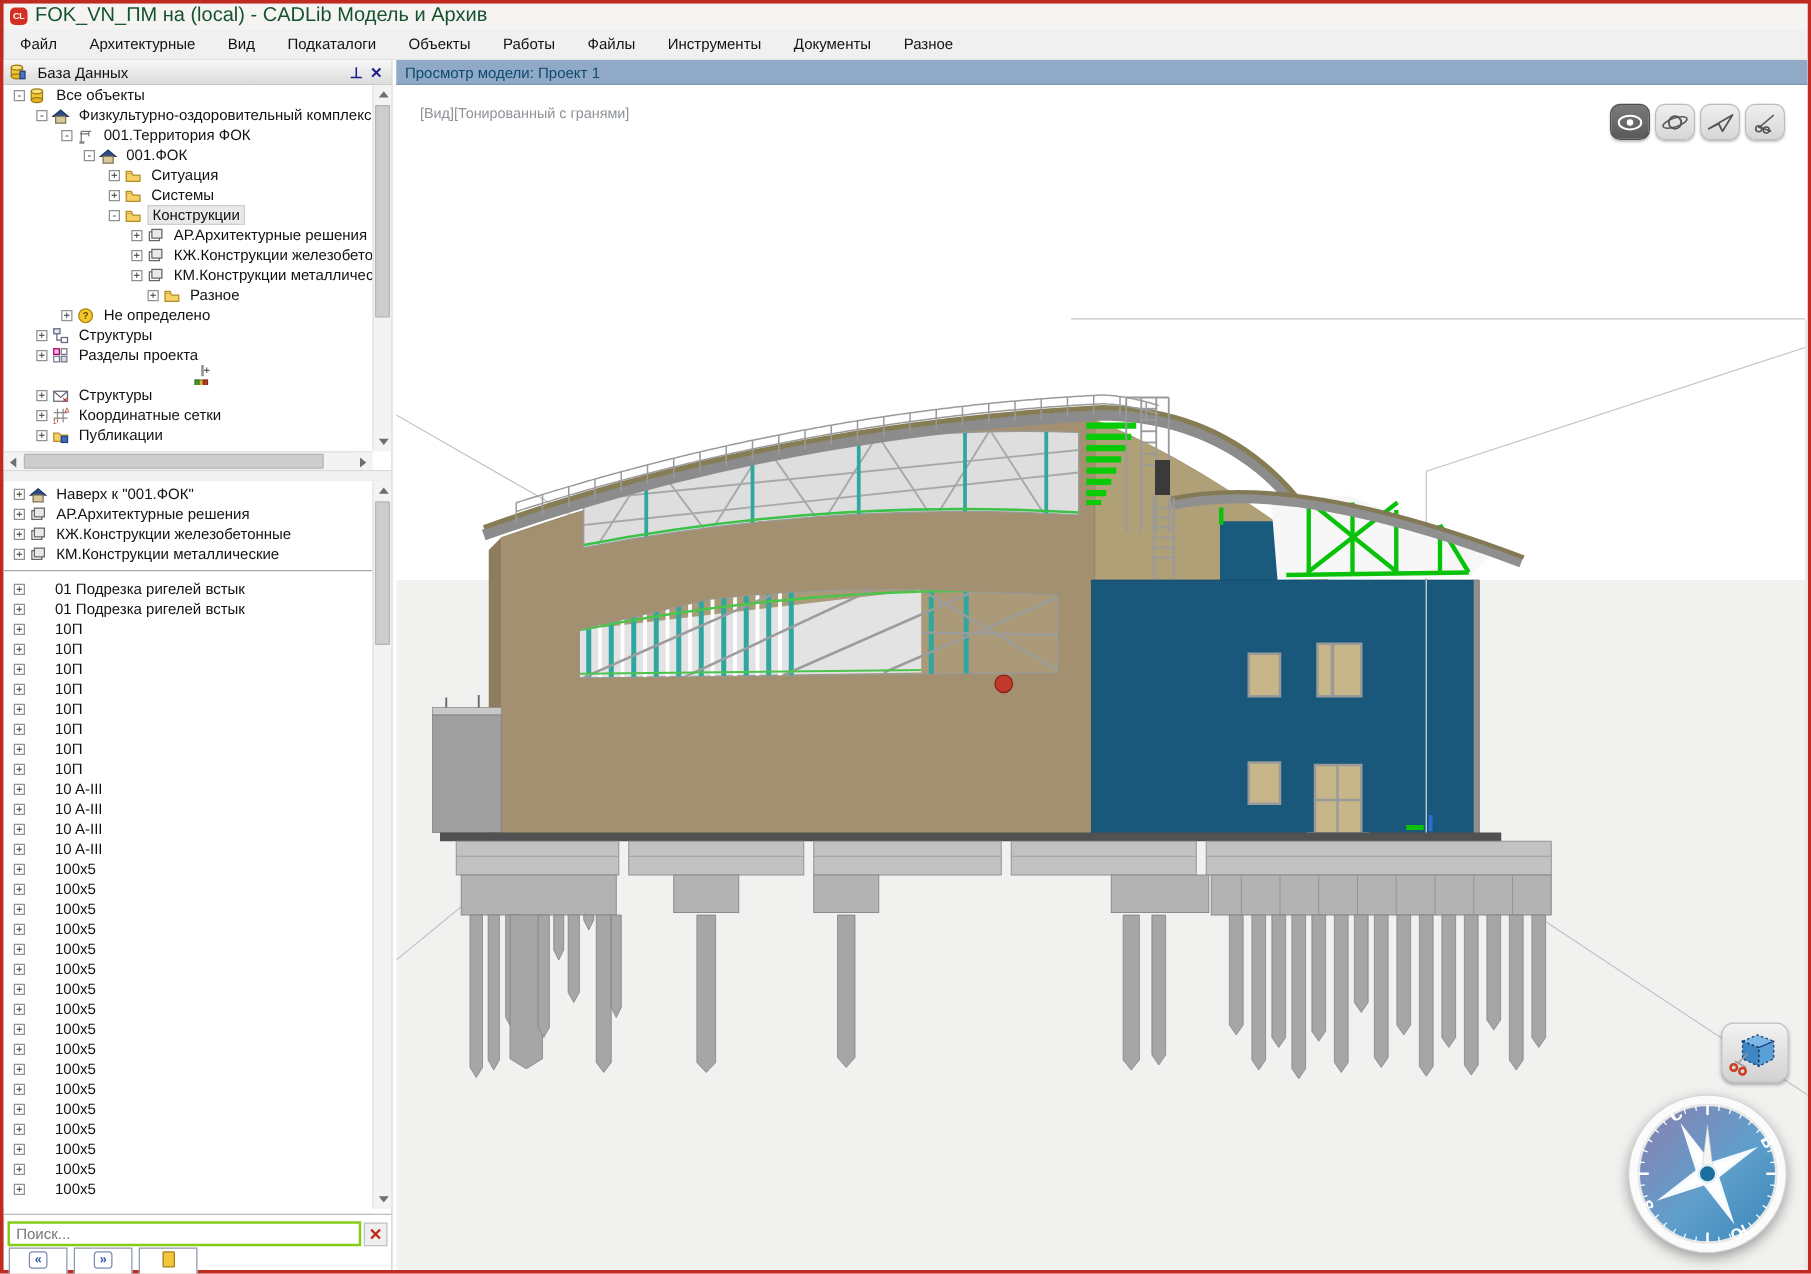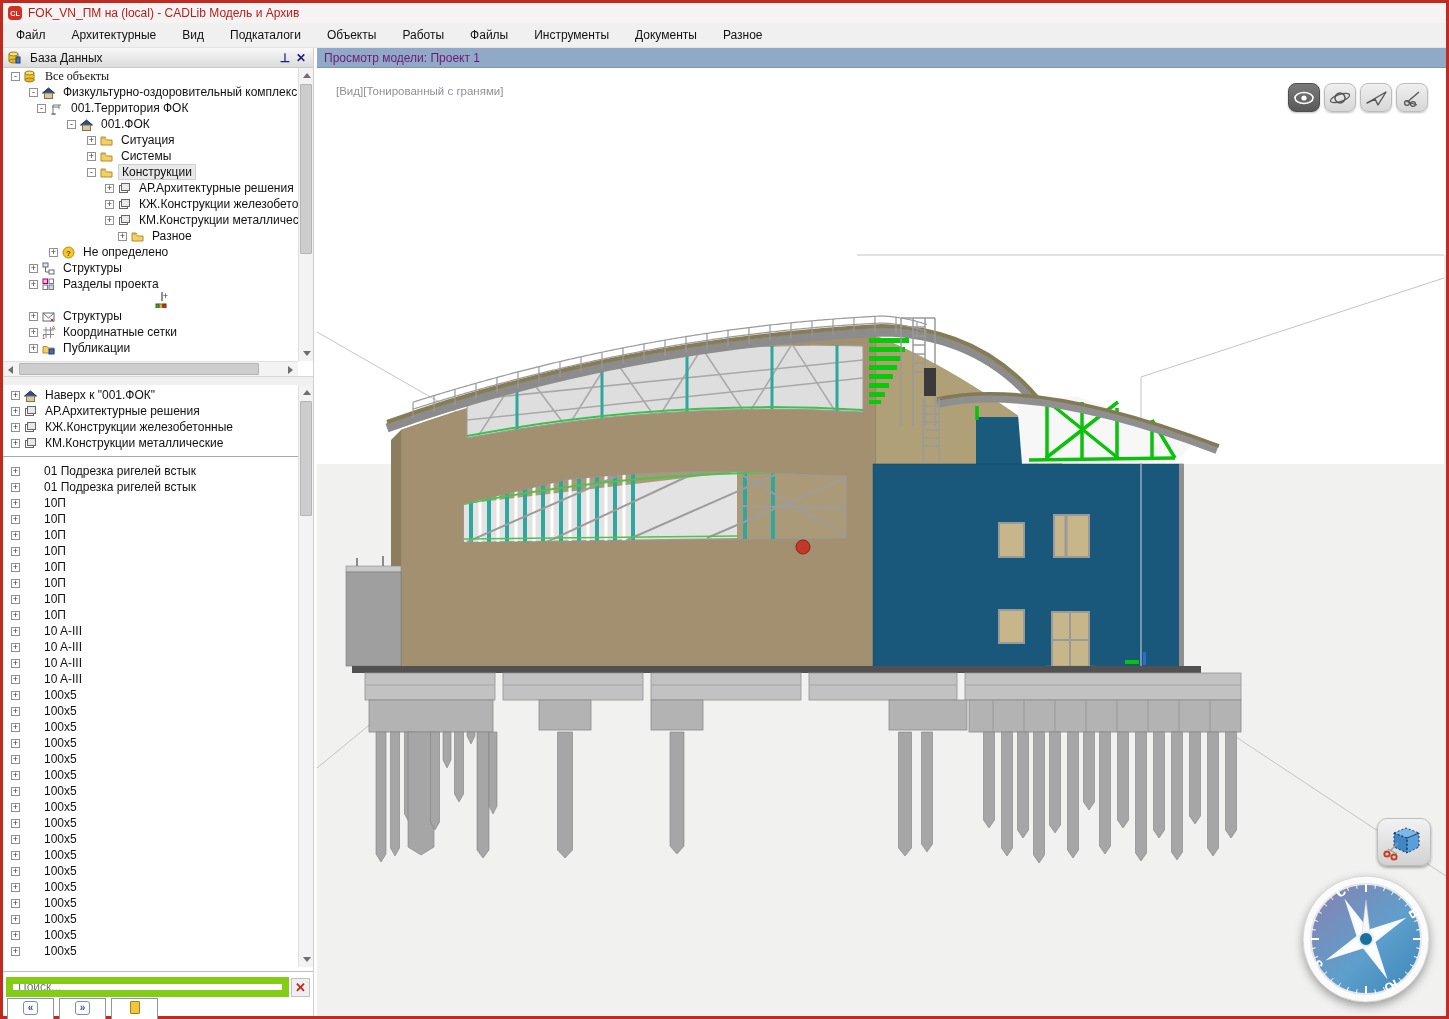"FOK_VN_ПМ на (local) - CADLib" .apptitle { color: #b91c1c -> #14532d; font-size: 12px -> 16px }
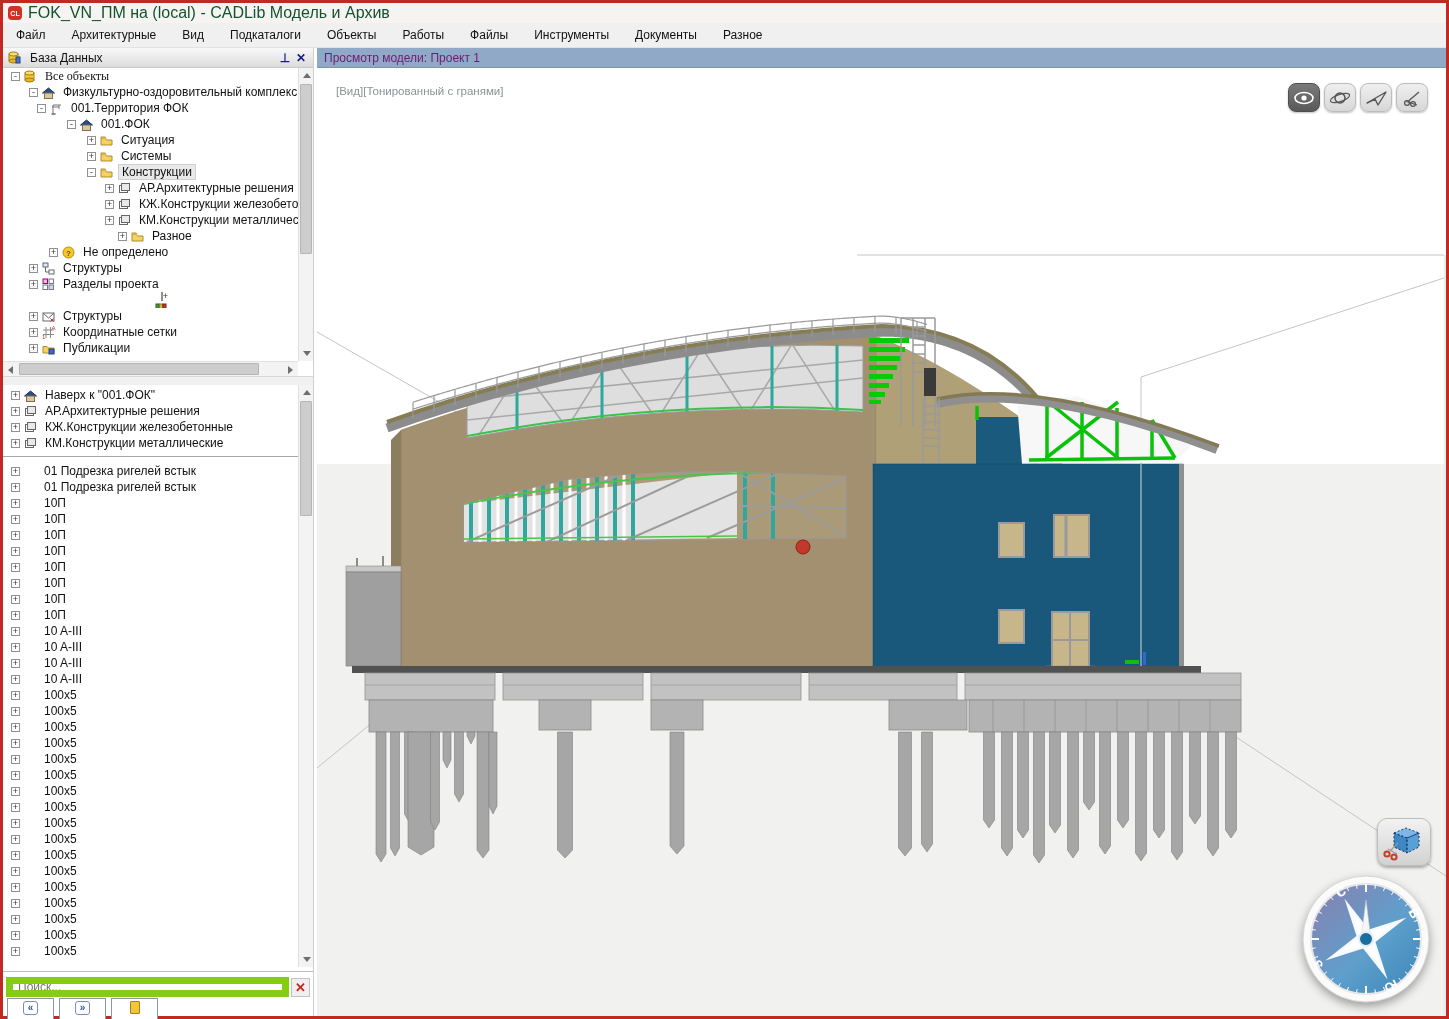"Просмотр модели: Проект 1" .vp-hdr { color: #701a75 -> #0c4a6e }
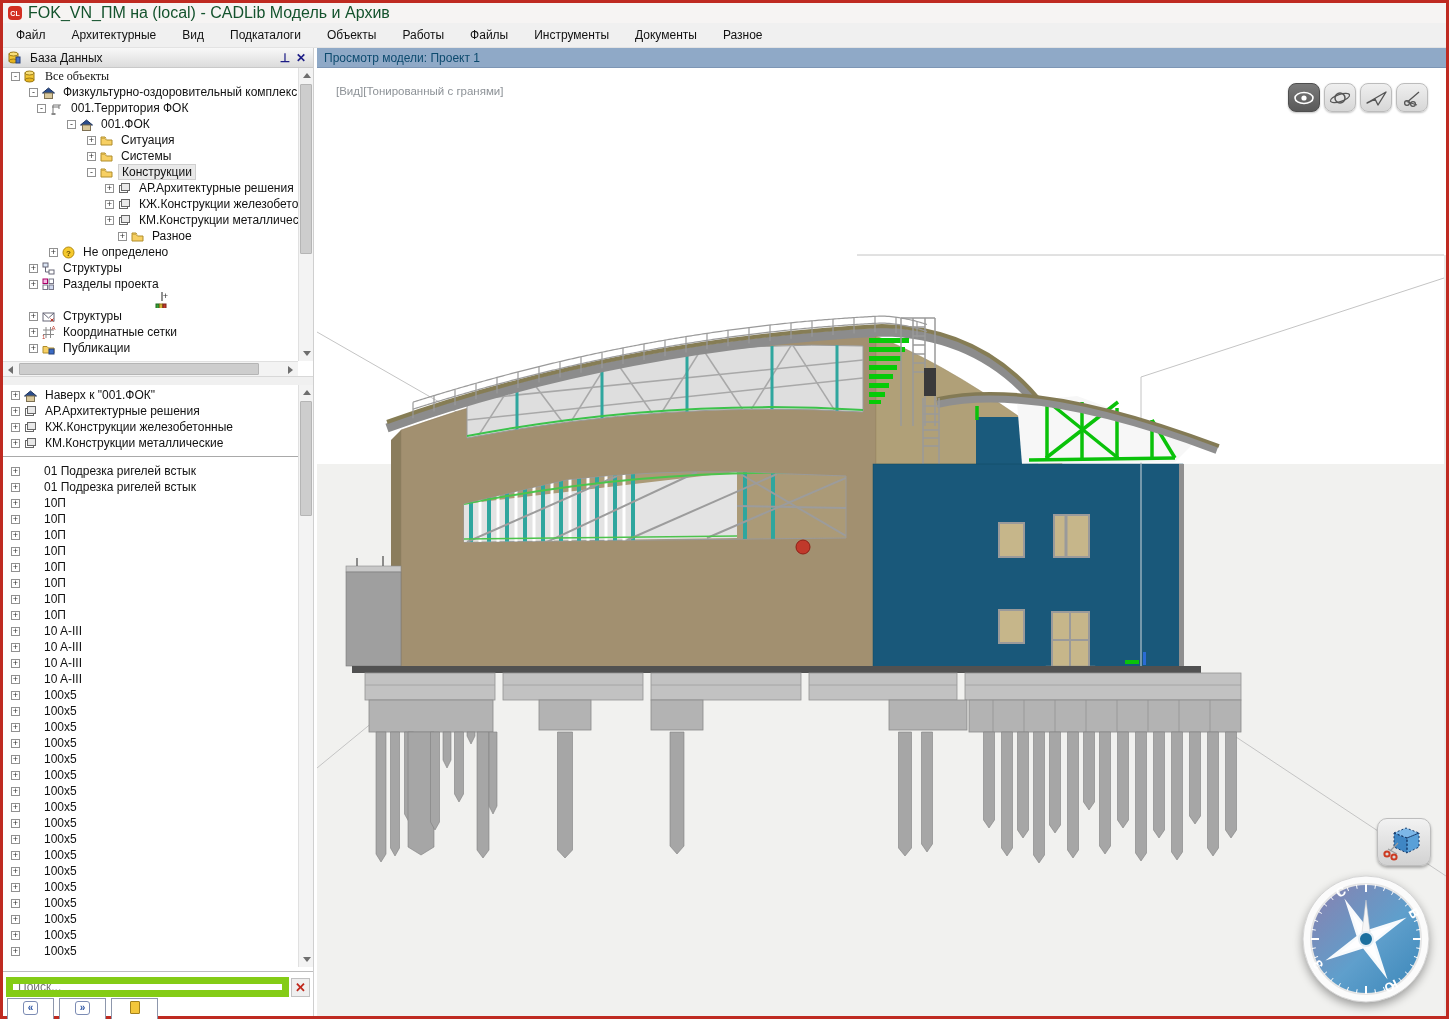"Все объекты" div.trow { font-family: Liberation Serif, serif -> none }
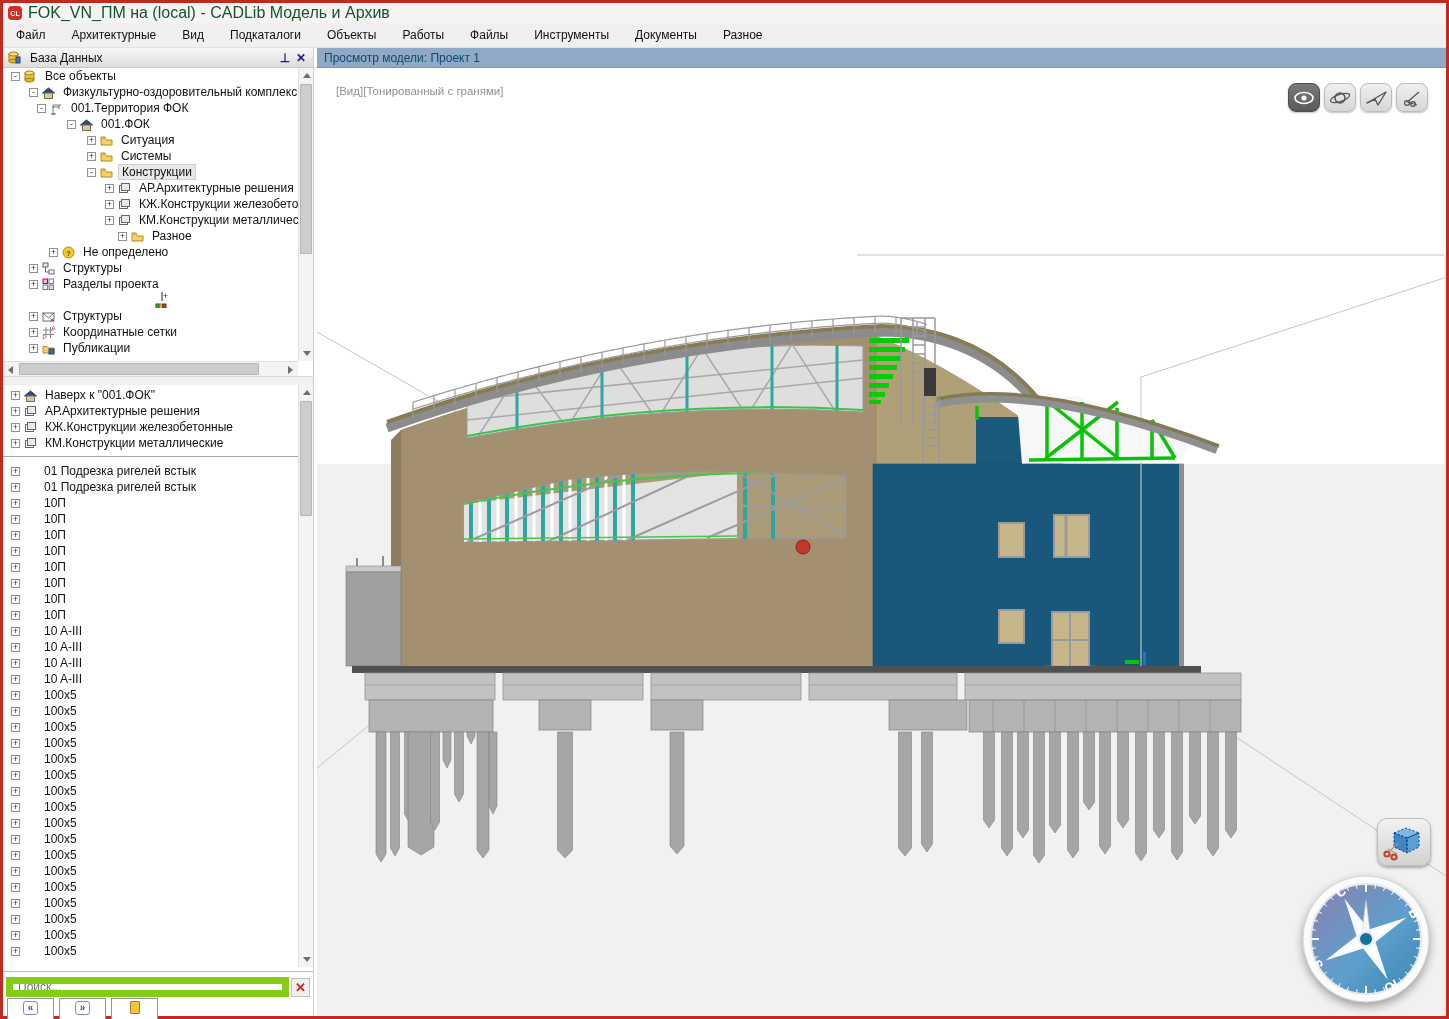"001.Территория ФОК" div.trow { padding-left: 34px -> 46px }
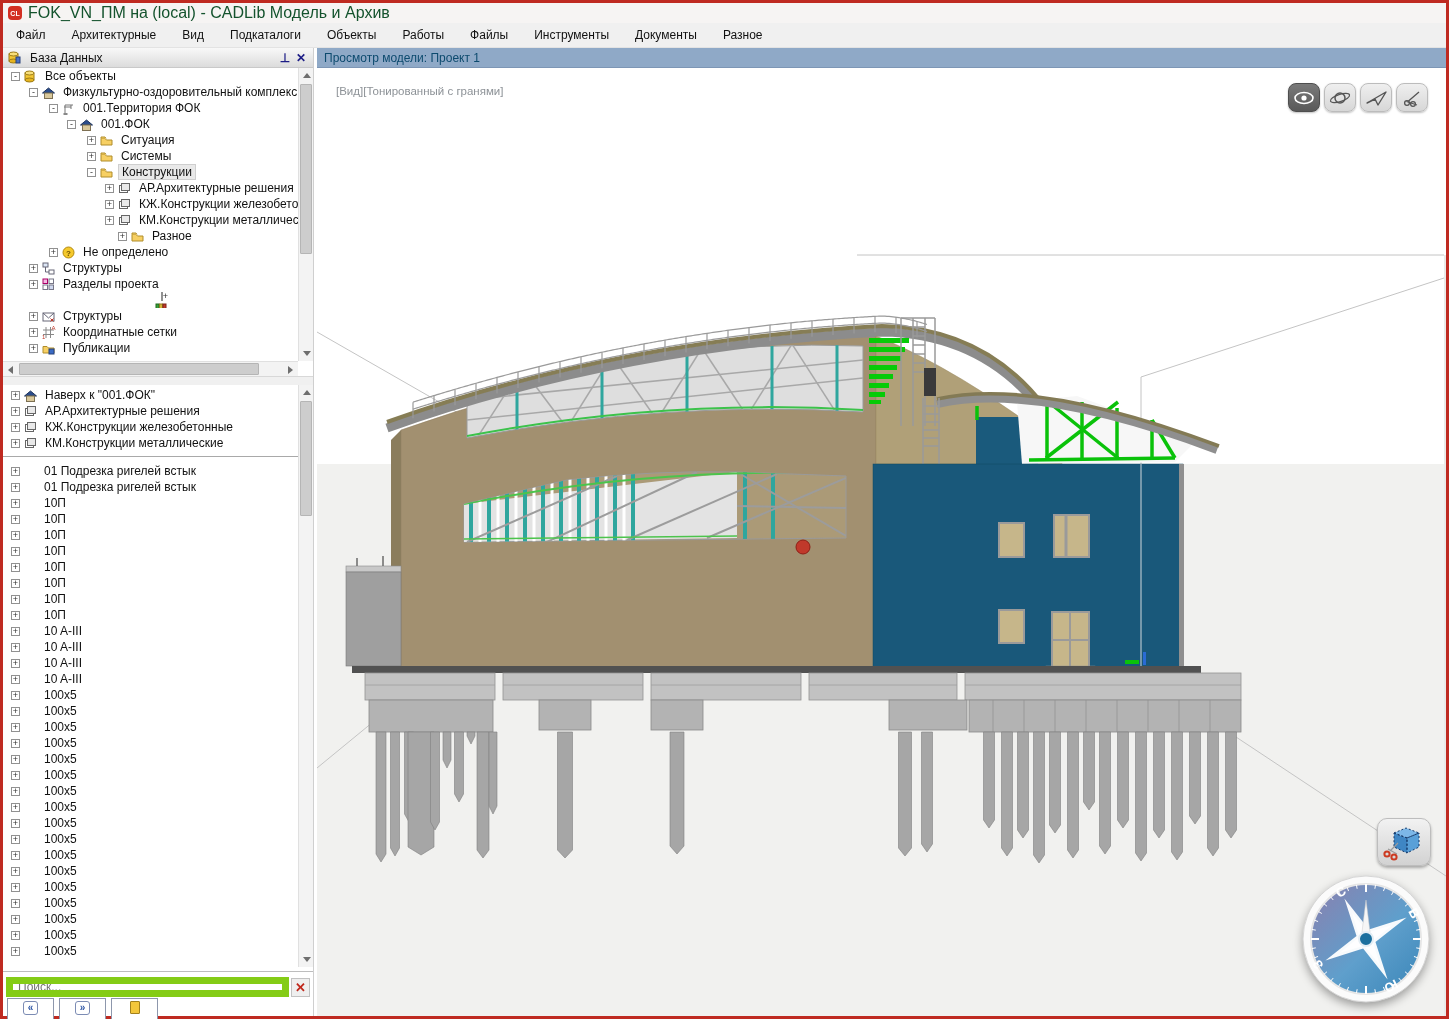"Поиск..." .search-input { border: 7px solid #84cc16 -> 2px solid #84cc16 }
